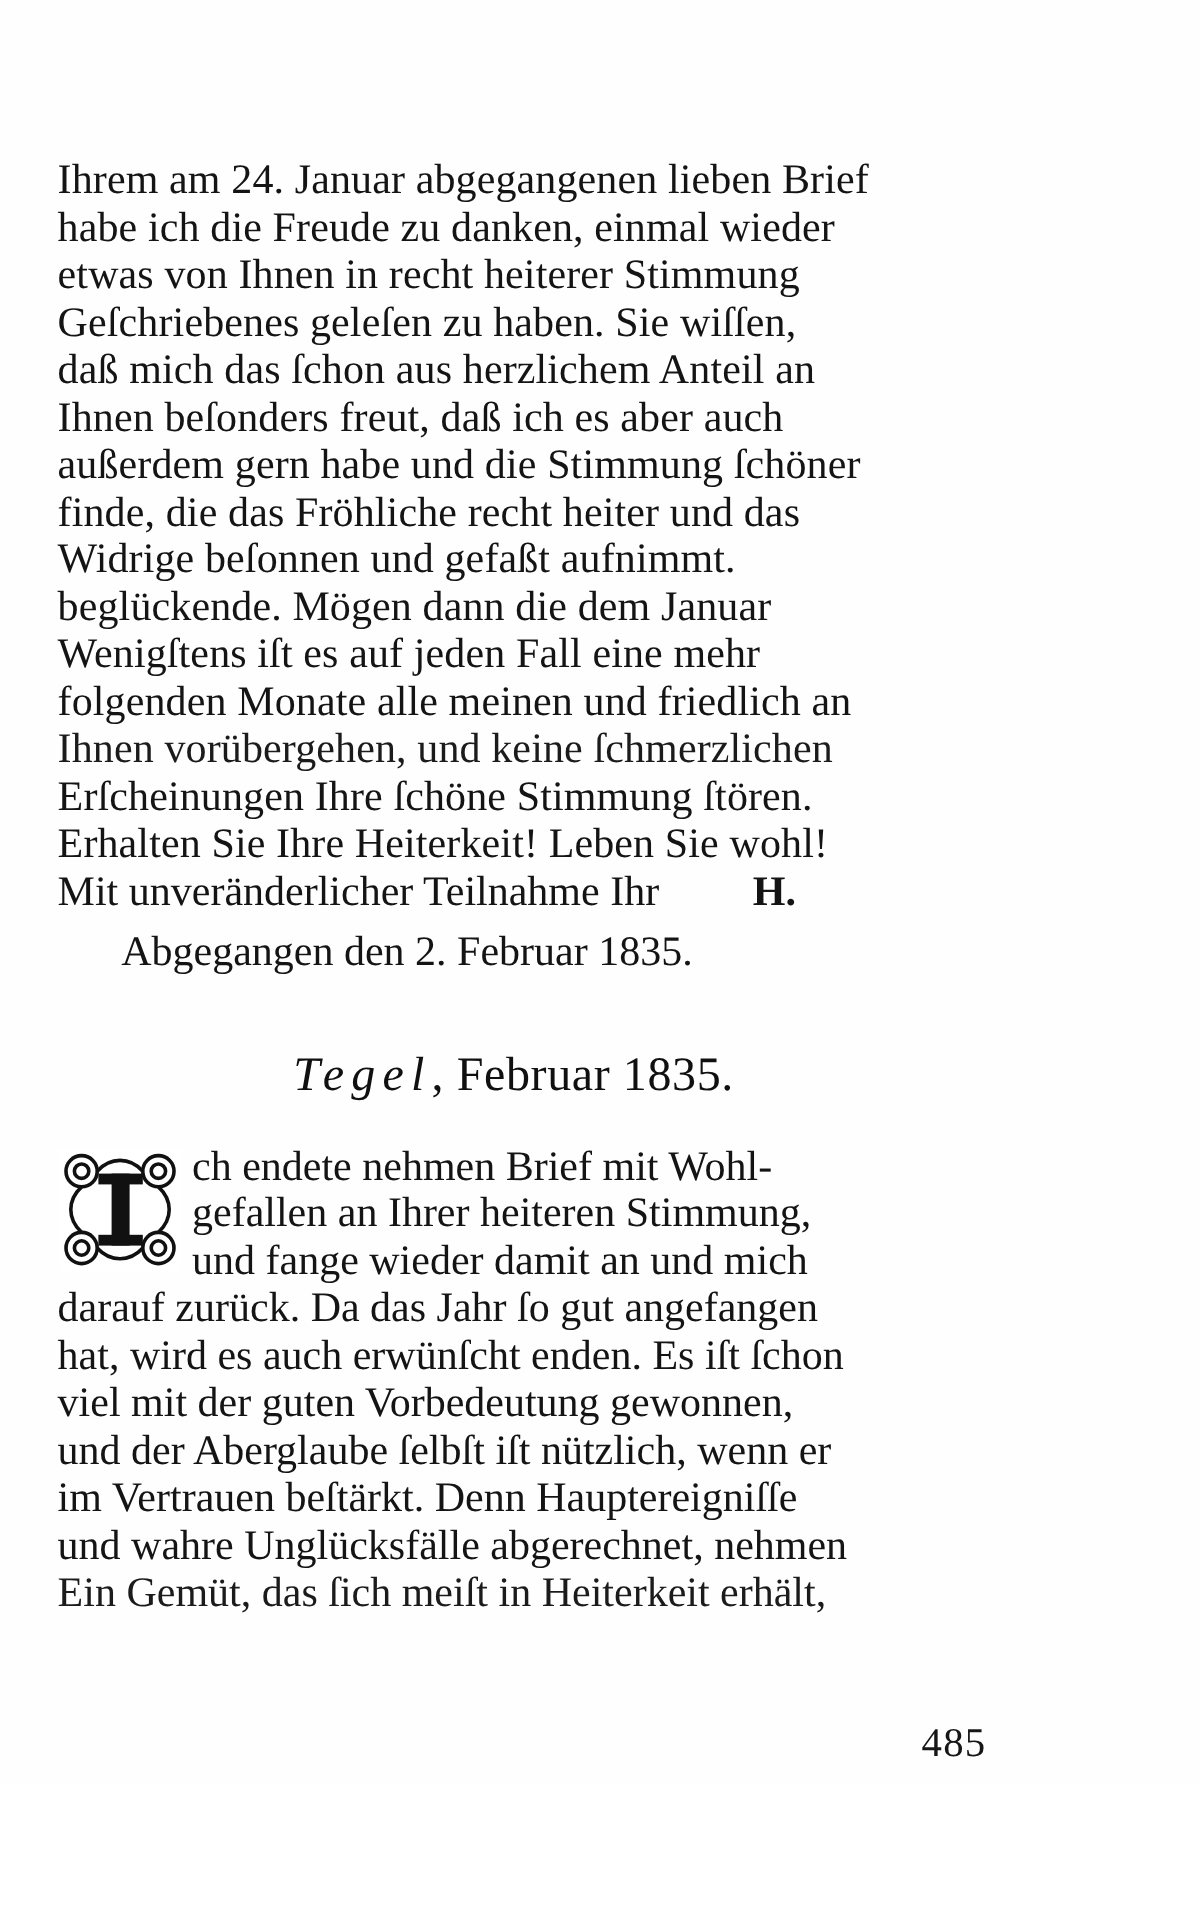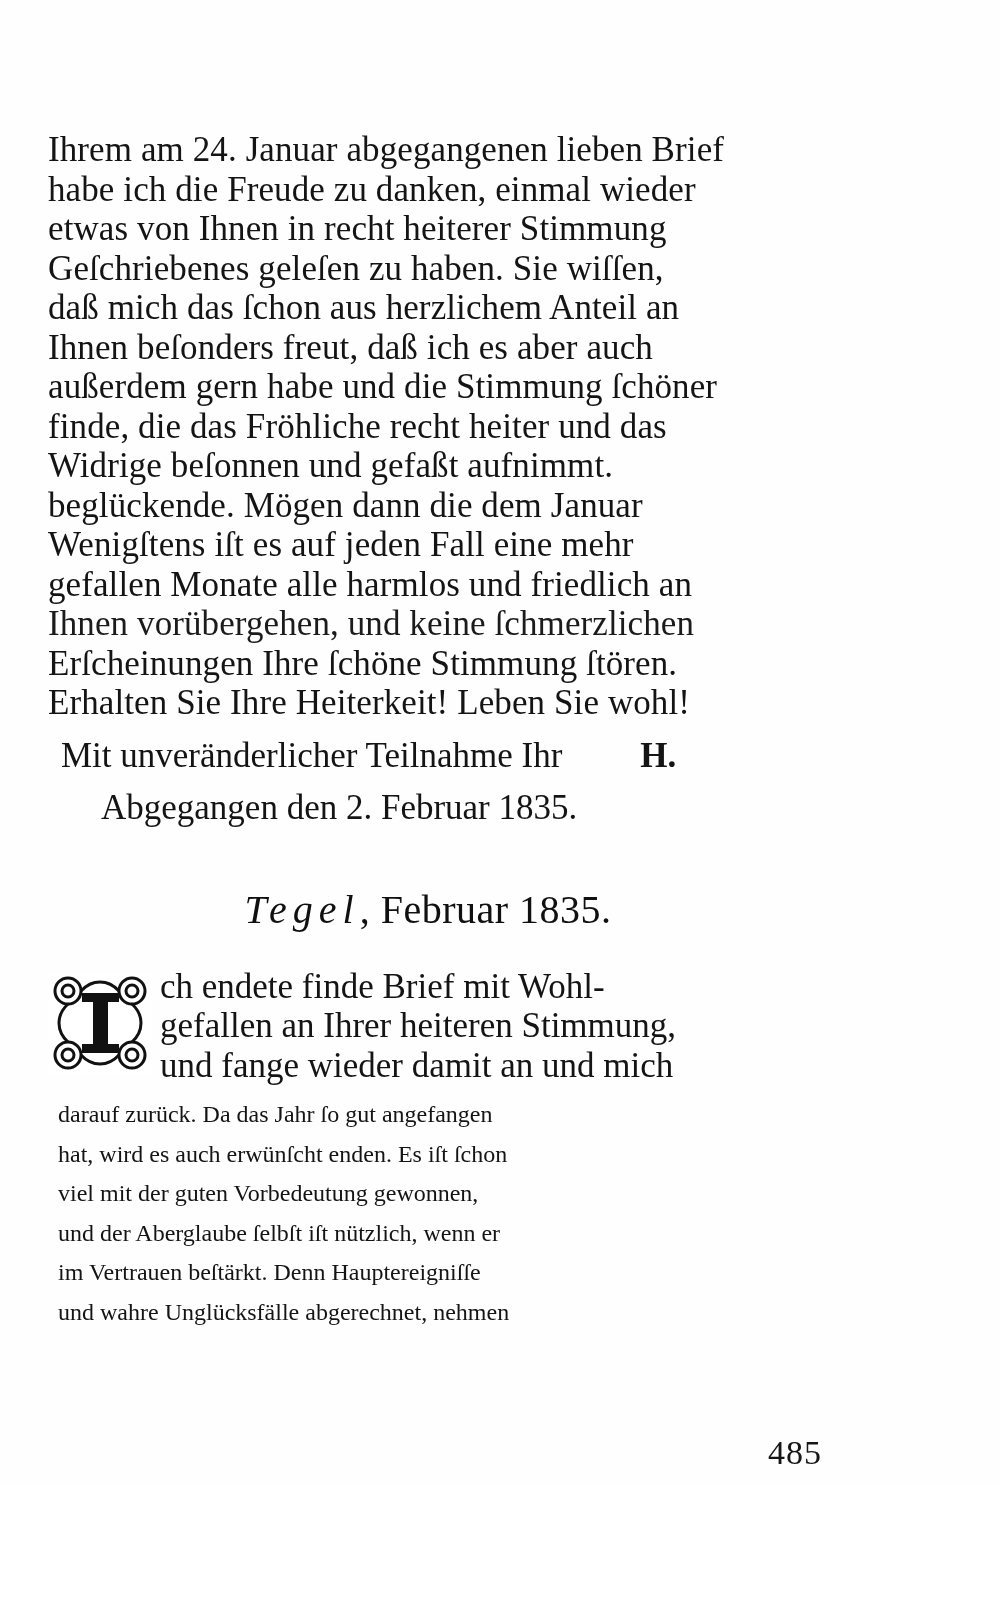"gefallen Monate alle harmlos und" div { text: gefallen Monate alle harmlos -> folgenden Monate alle meinen }
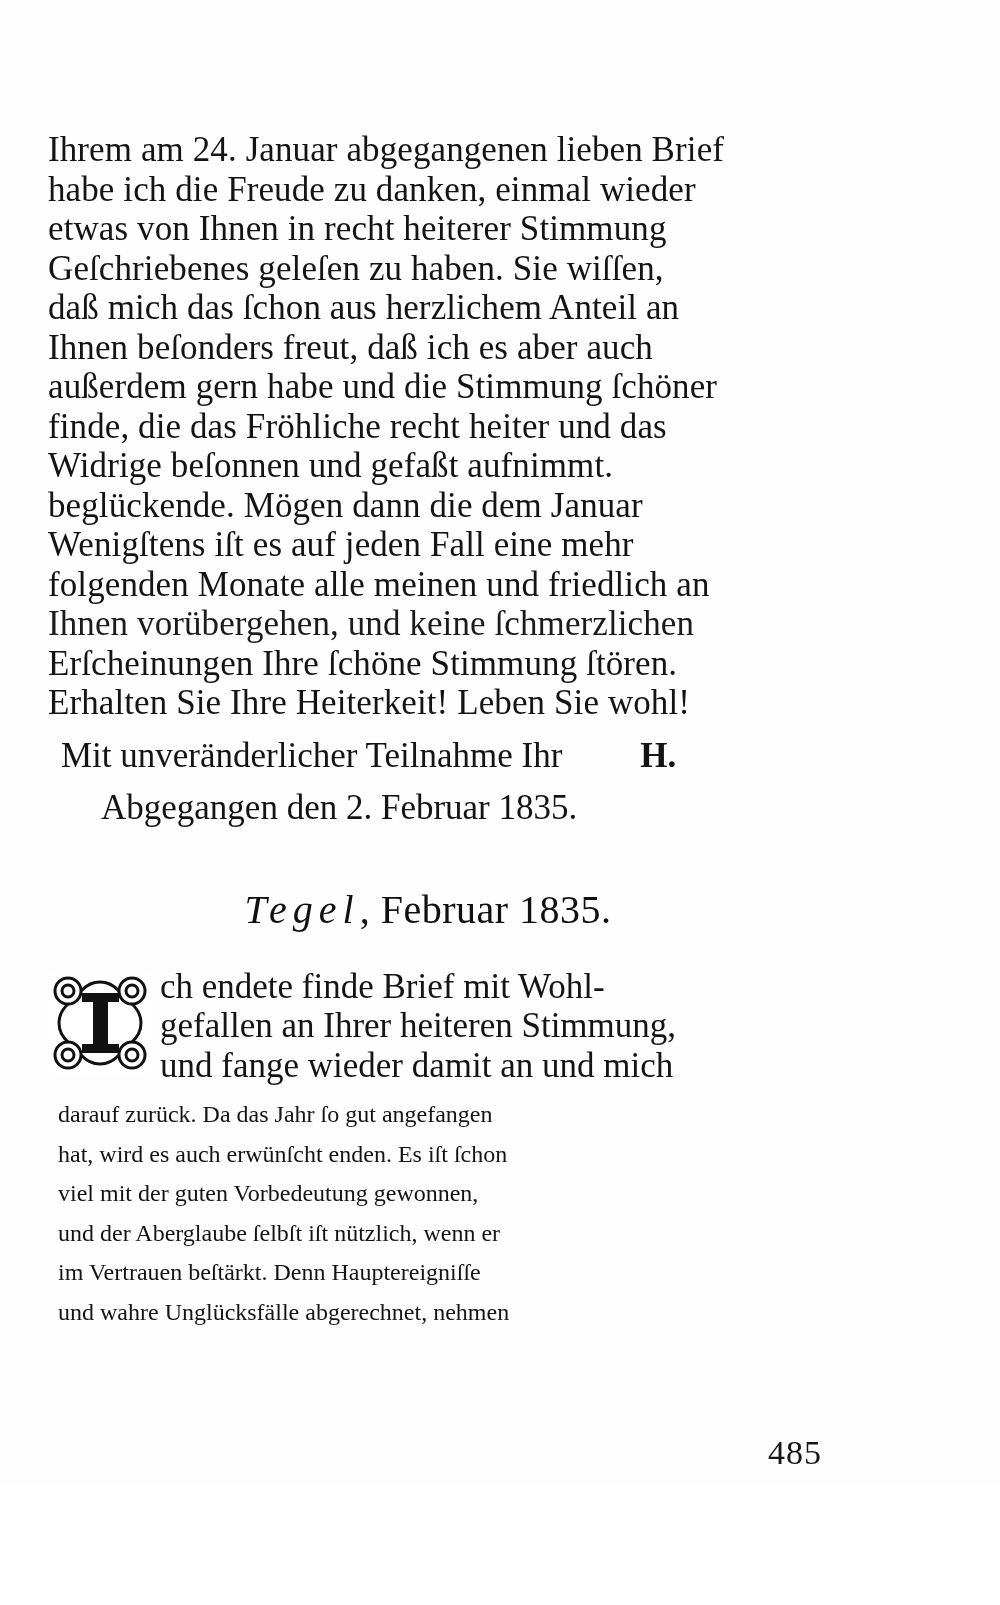"Mit unveränderlicher Teilnahme Ihr" .closing-line { margin: 13px -> 0 }
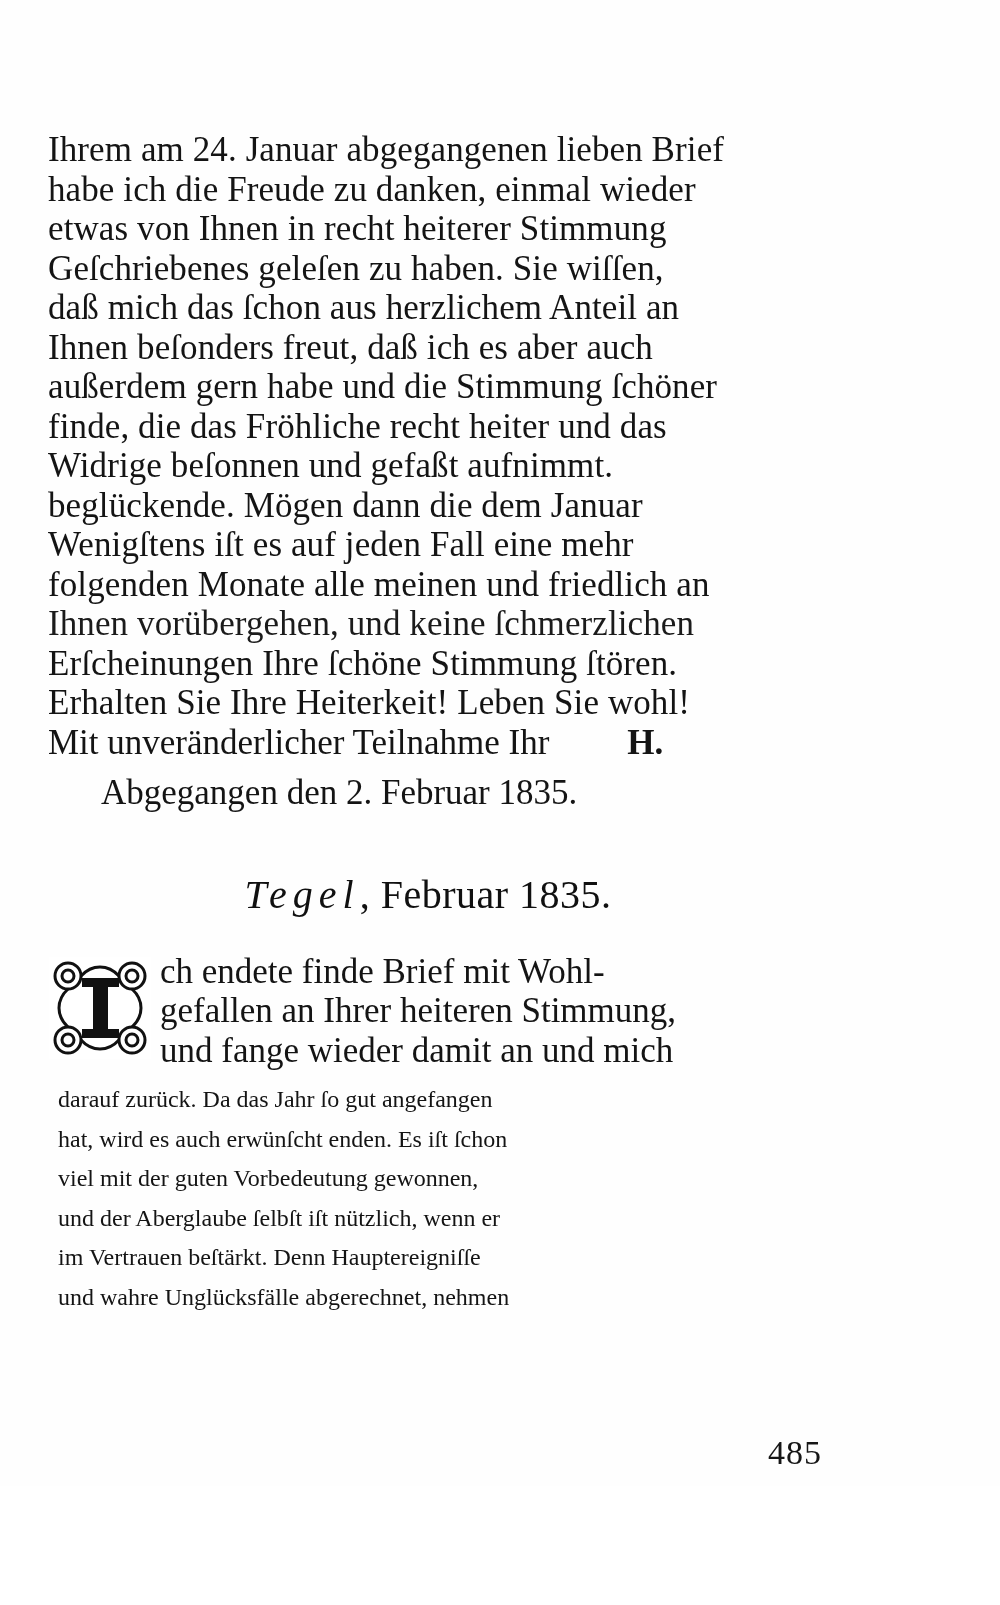"ch endete finde Brief mit" div { text: finde -> nehmen }
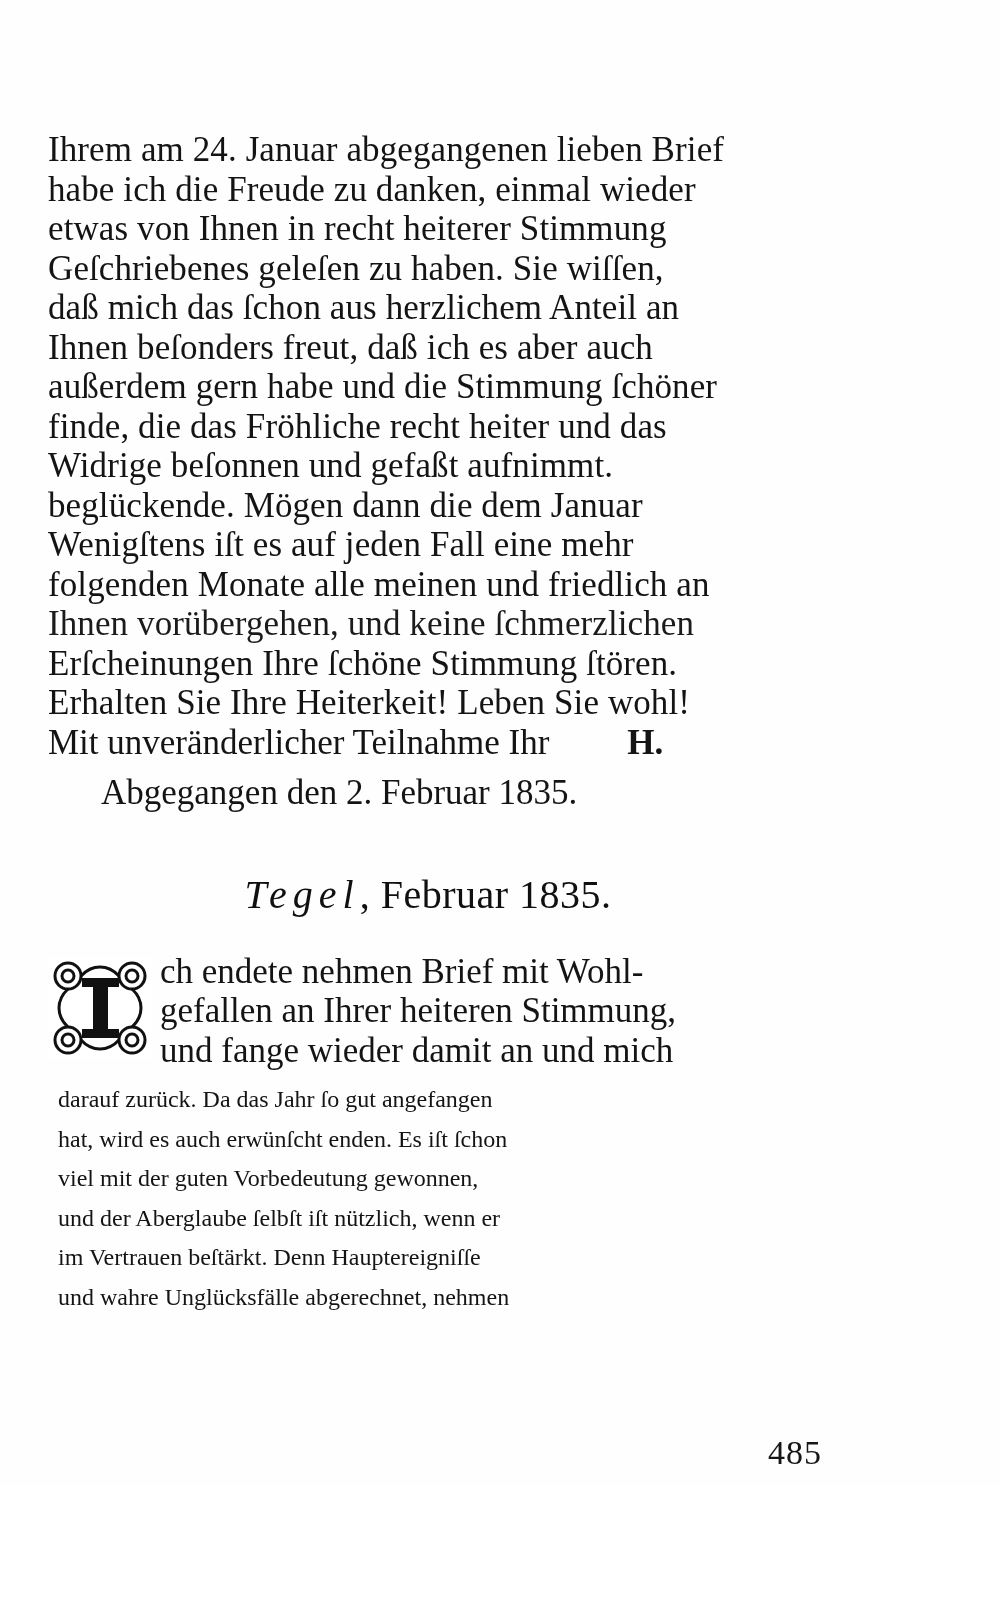"darauf zurück. Da das Jahr" .body-rest { font-size: 24px -> 35px; margin: 10px -> 0 }
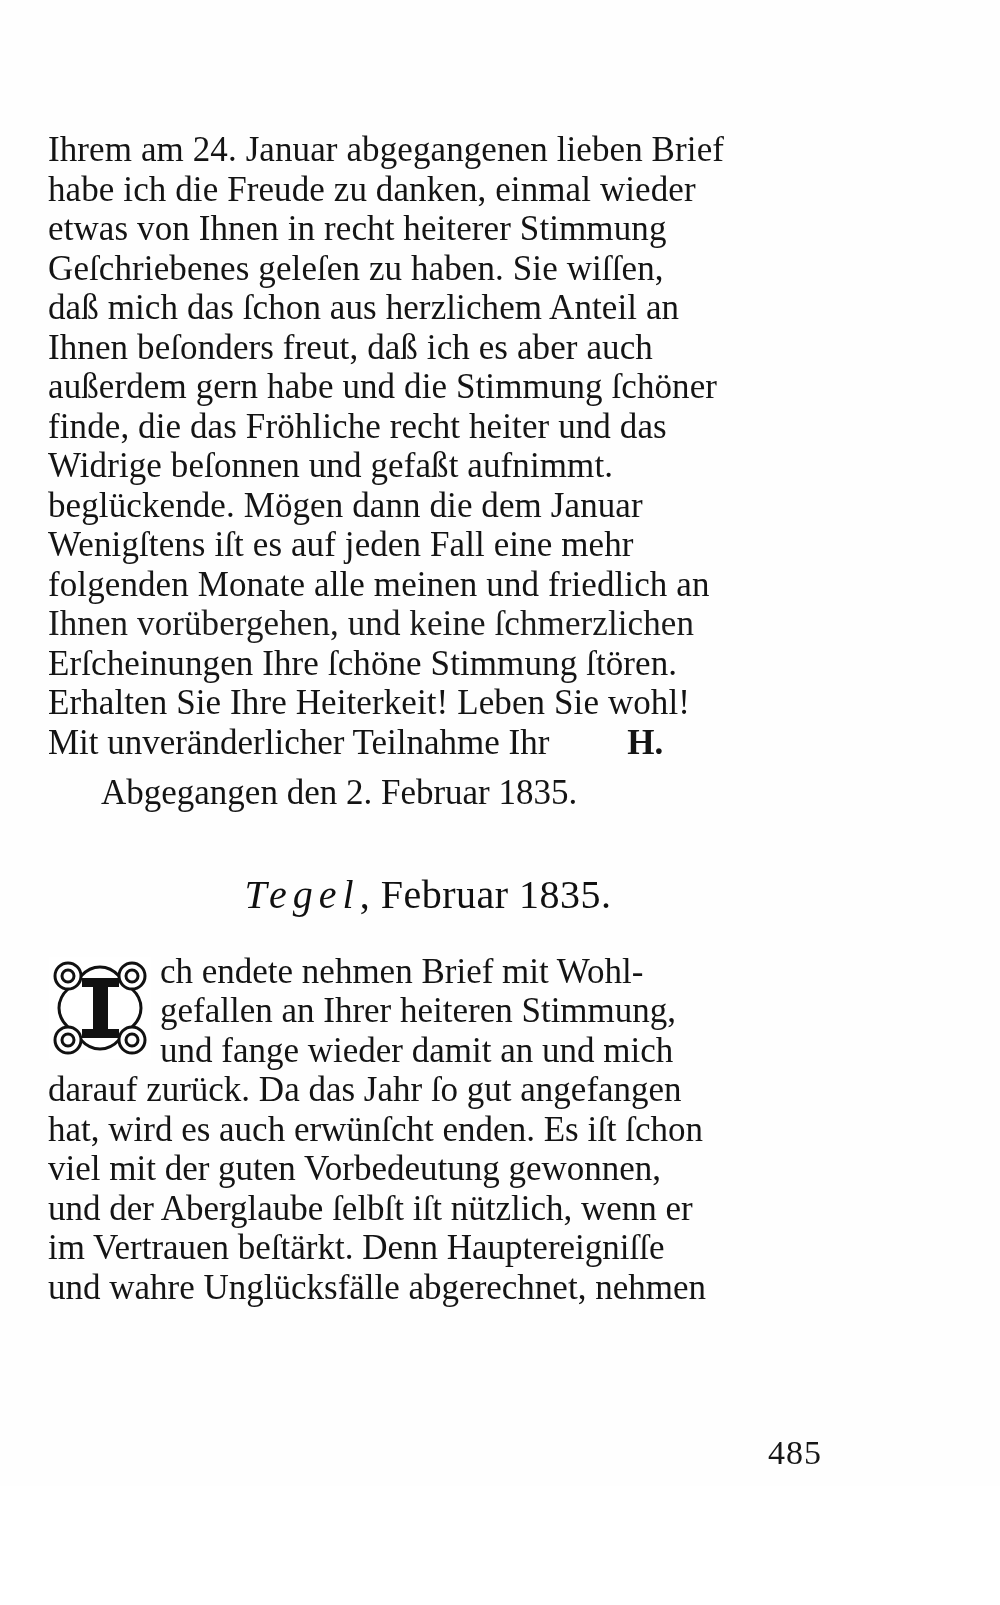"Ein Gemüt, das ſich meiſt" div.faded { html: none -> <div>Ein Gemüt, das ſich meiſt in Heiterkeit erhält,</div> }
